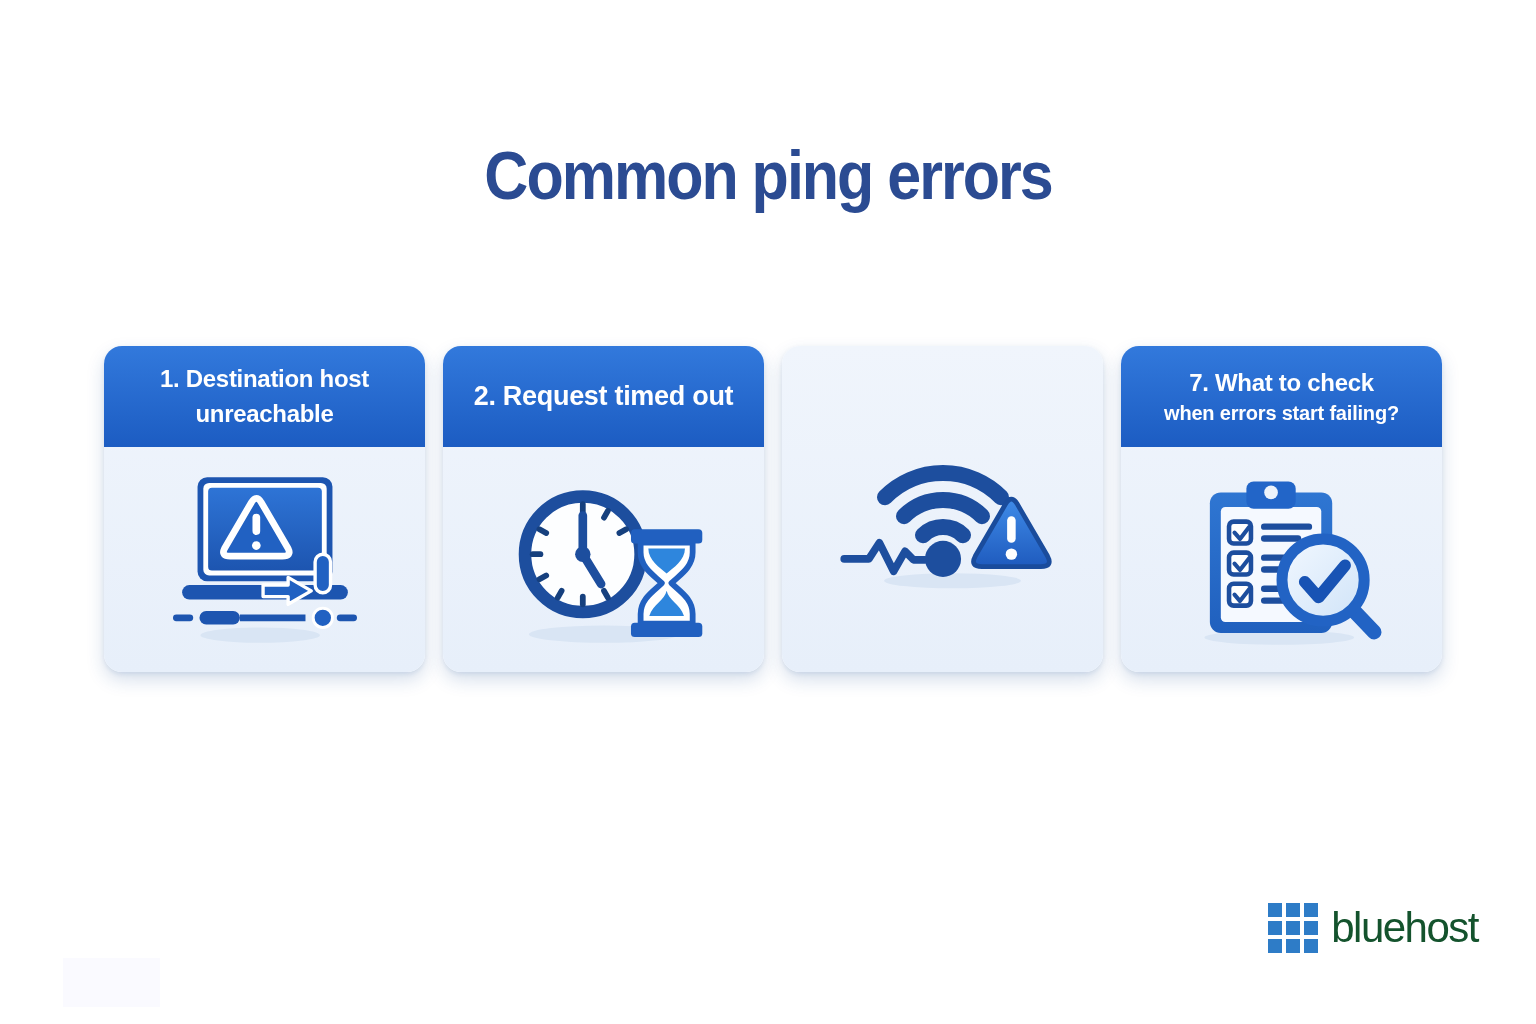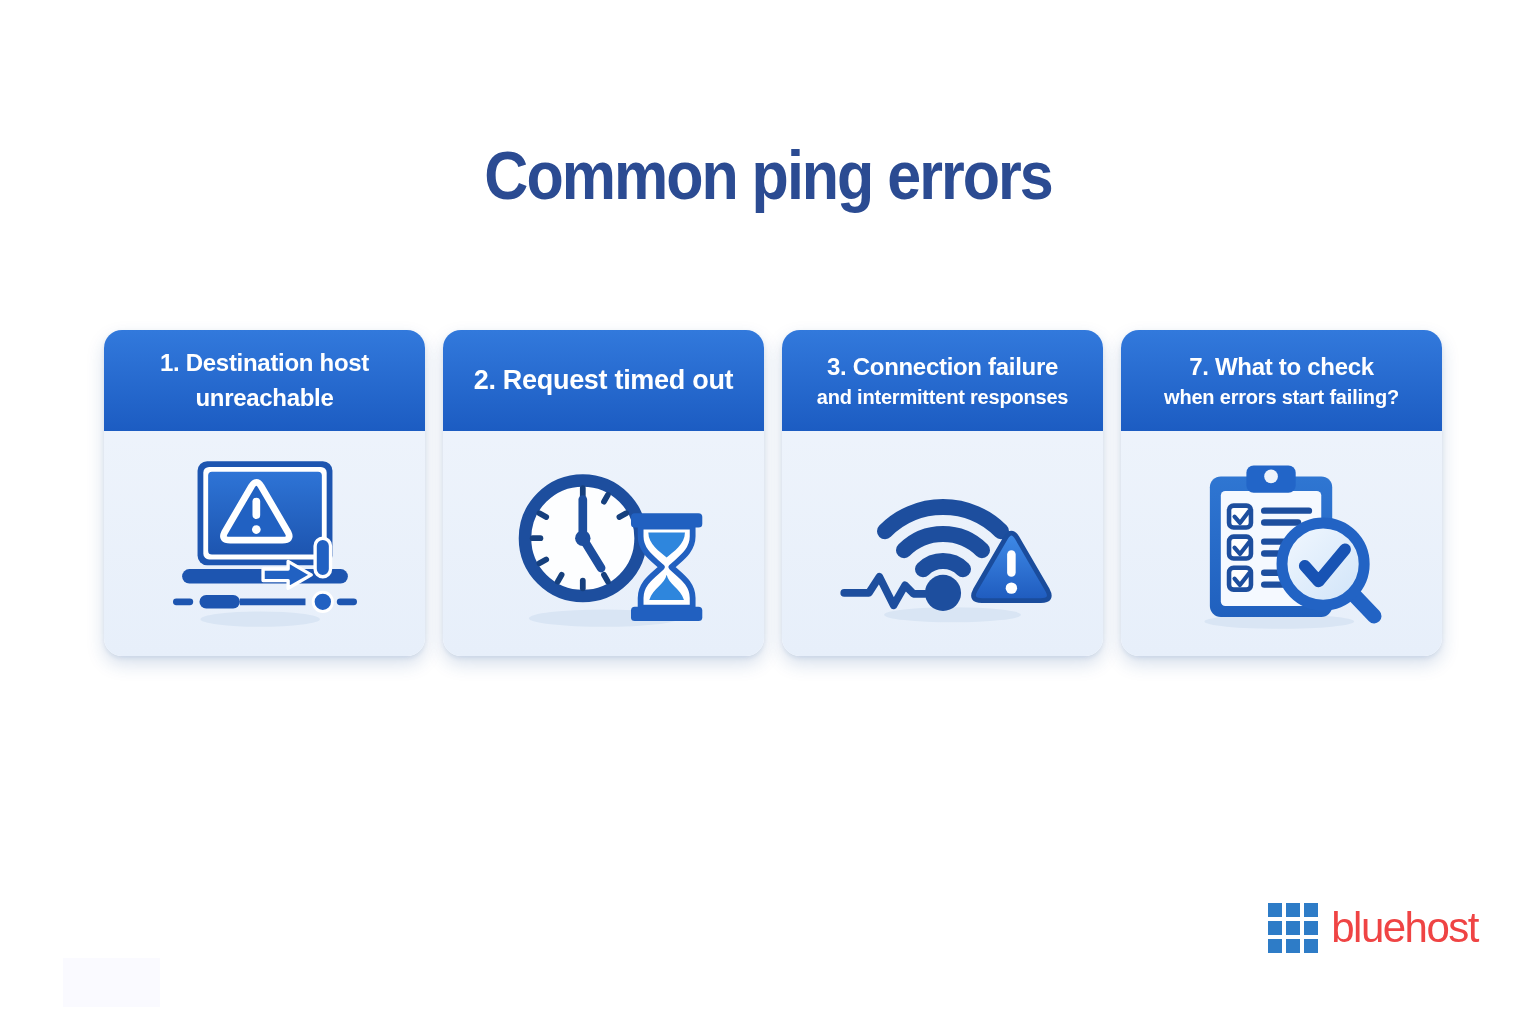"1. Destination host" .cards { top: 330px -> 346px }
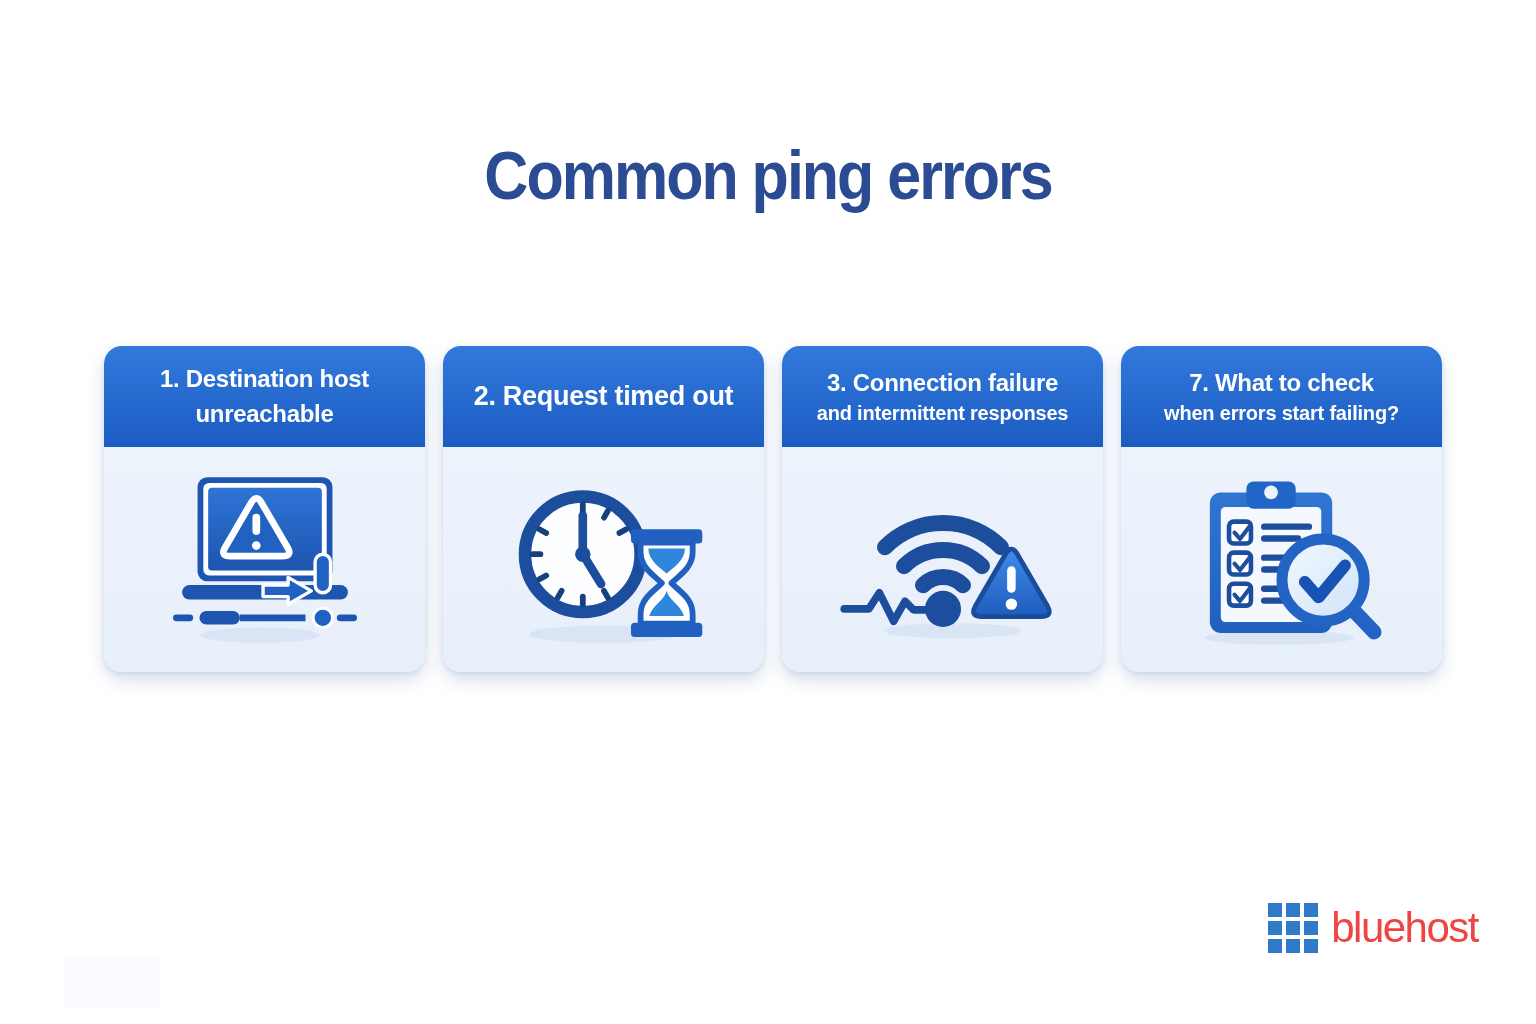"3. Connection failure" header.card-header { html: <header> <div>3. Connection failure</div> <div>and intermittent responses</div> </header> -> none }
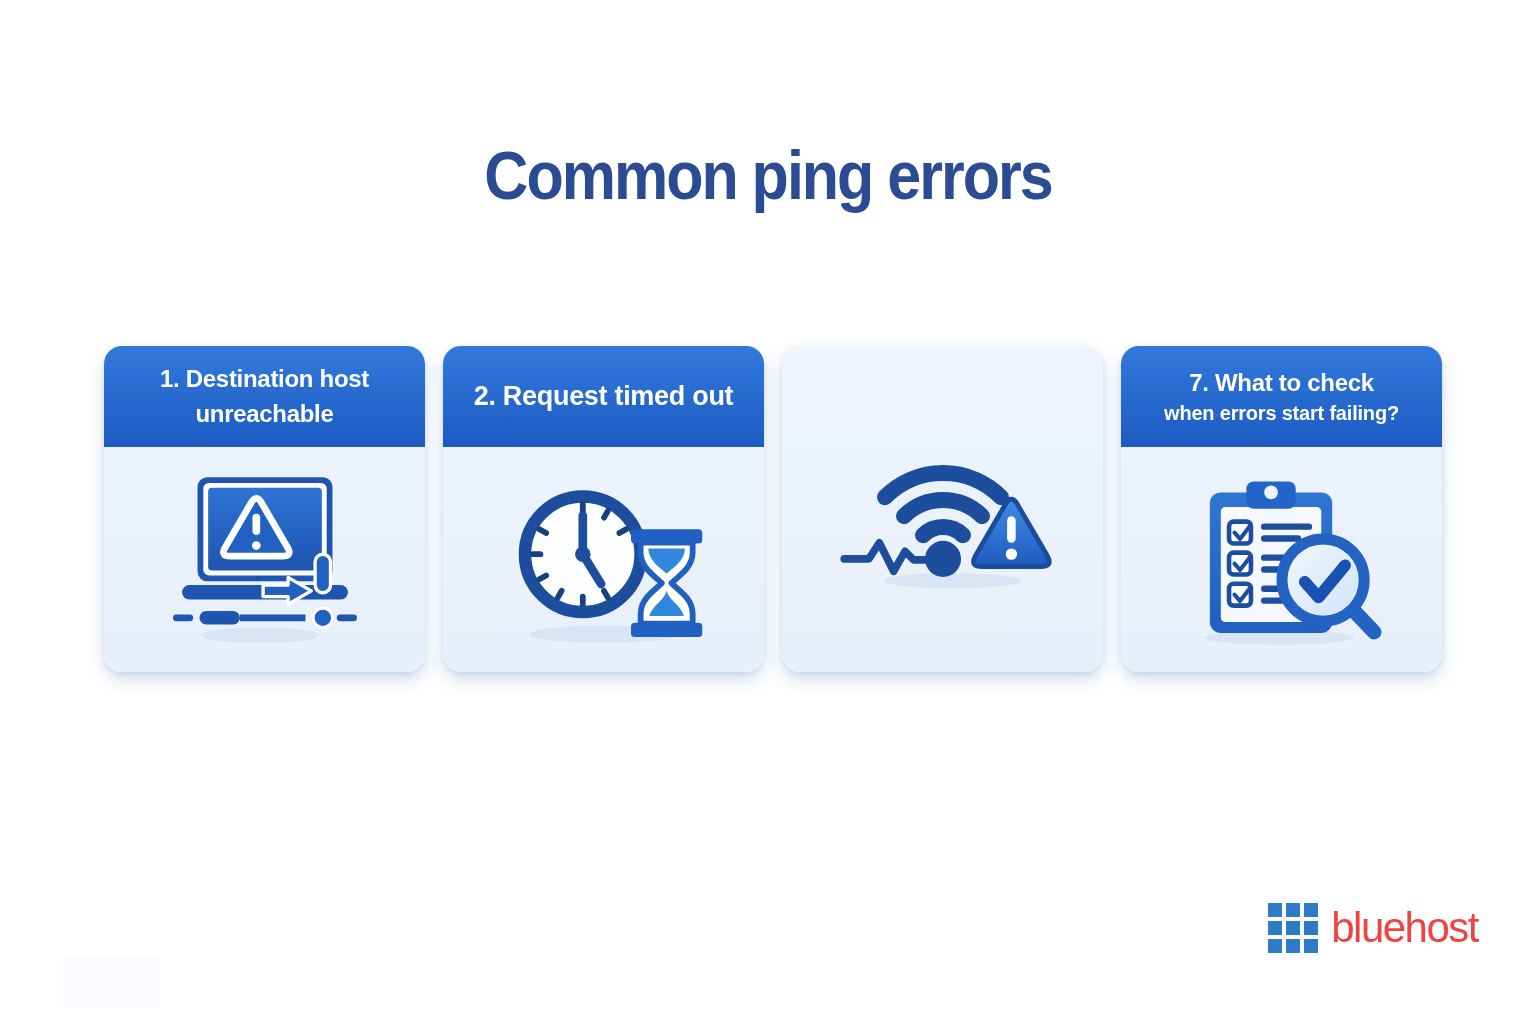"bluehost" .brand-text { color: #ef4444 -> #14532d }
